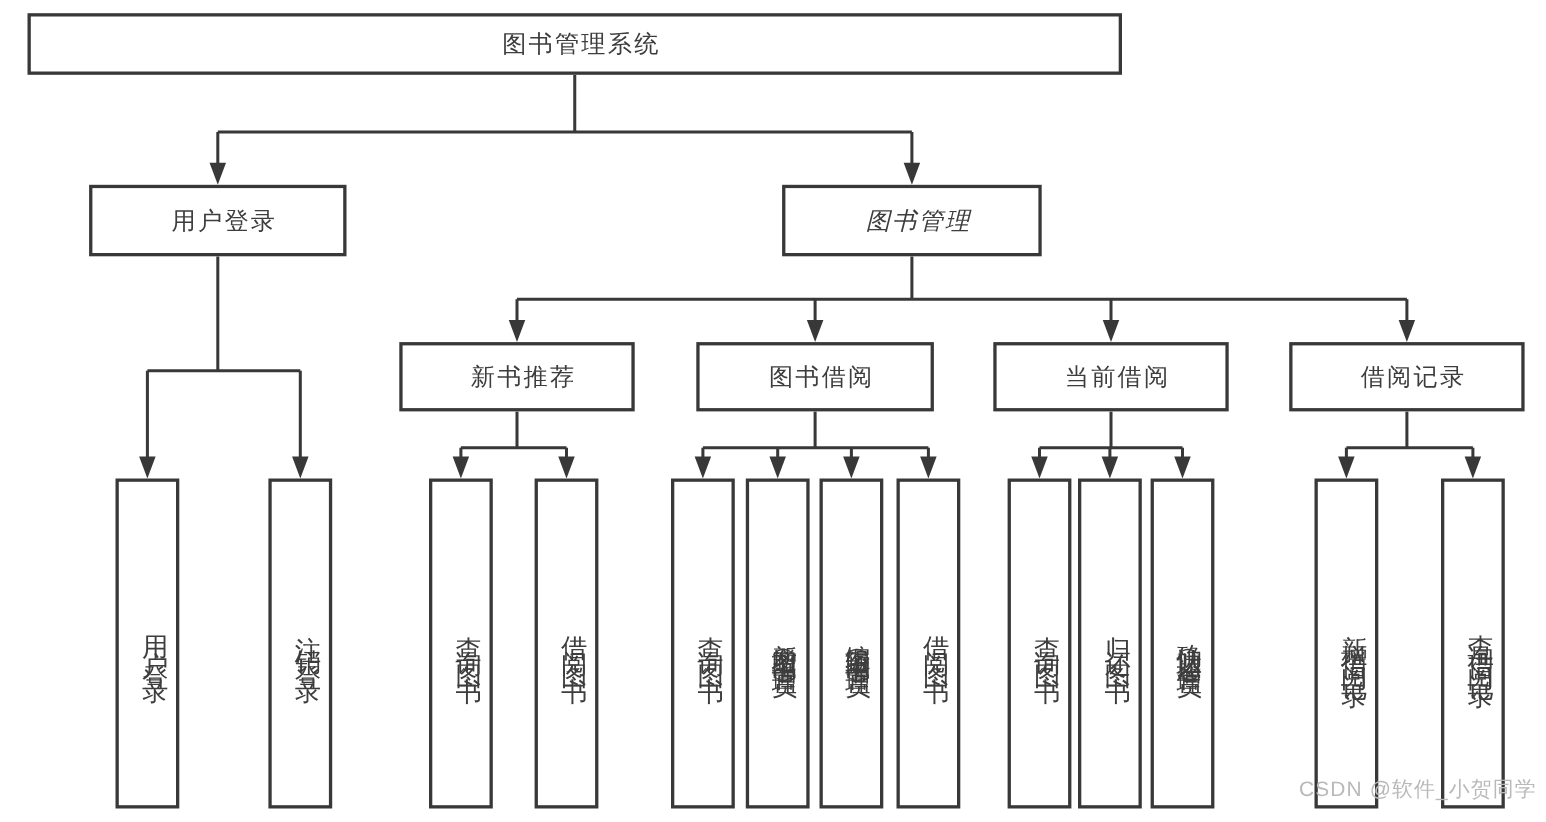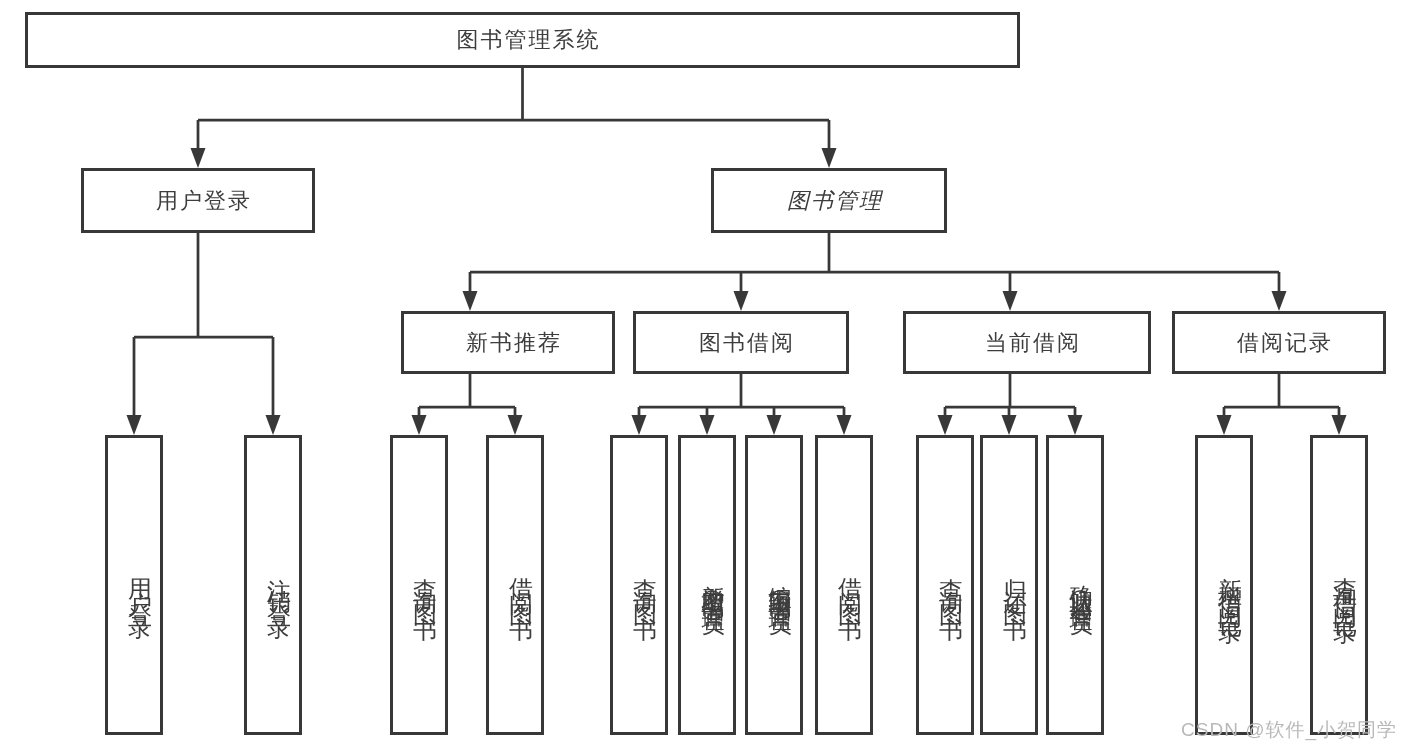"新书推荐" .n-nbr { margin-left: 38px -> none }
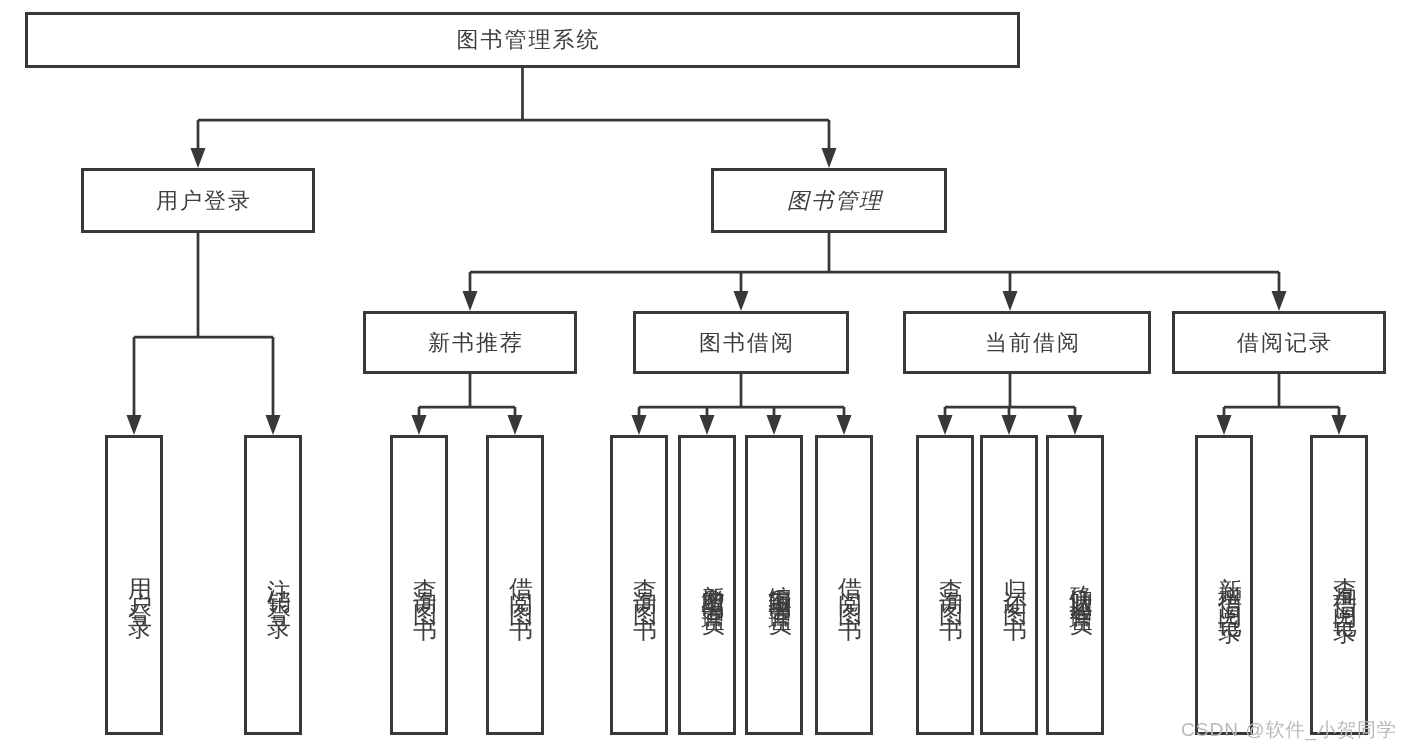"当前借阅" .n-cb { width: 248px -> 214px }
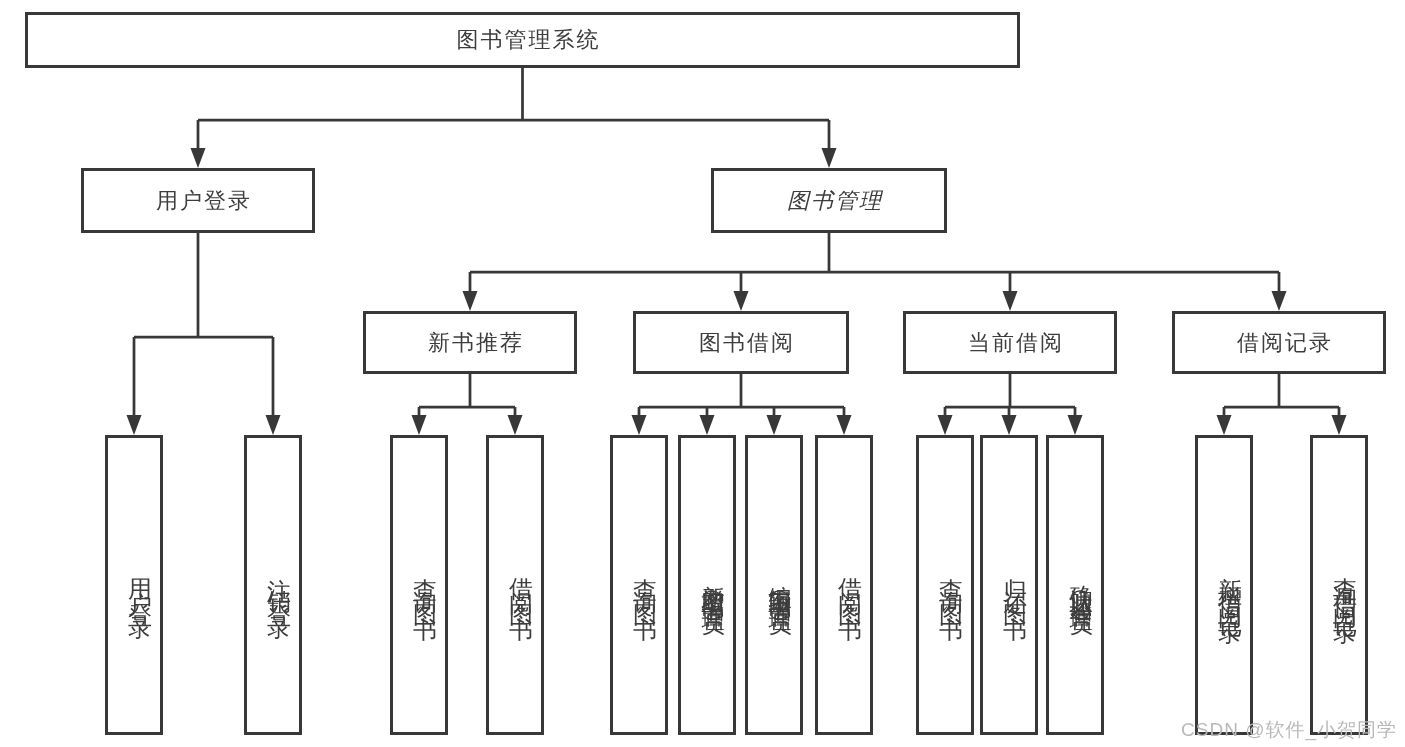"CSDN @软件_小贺同学" .watermark { bottom: 4px -> 16px }
